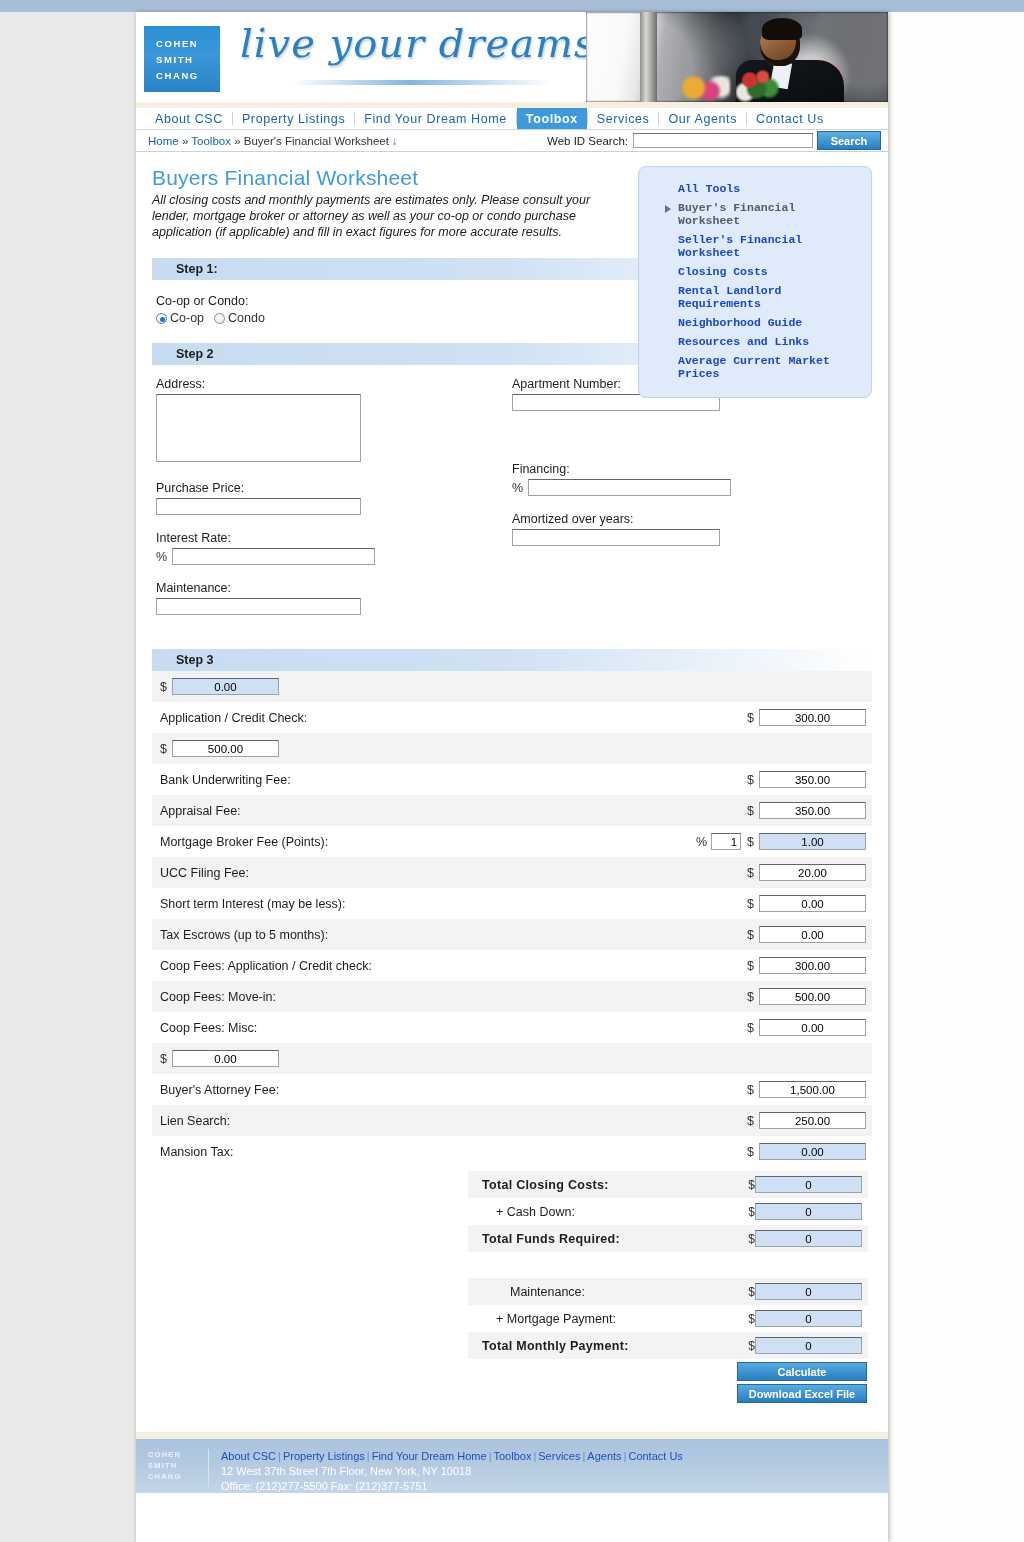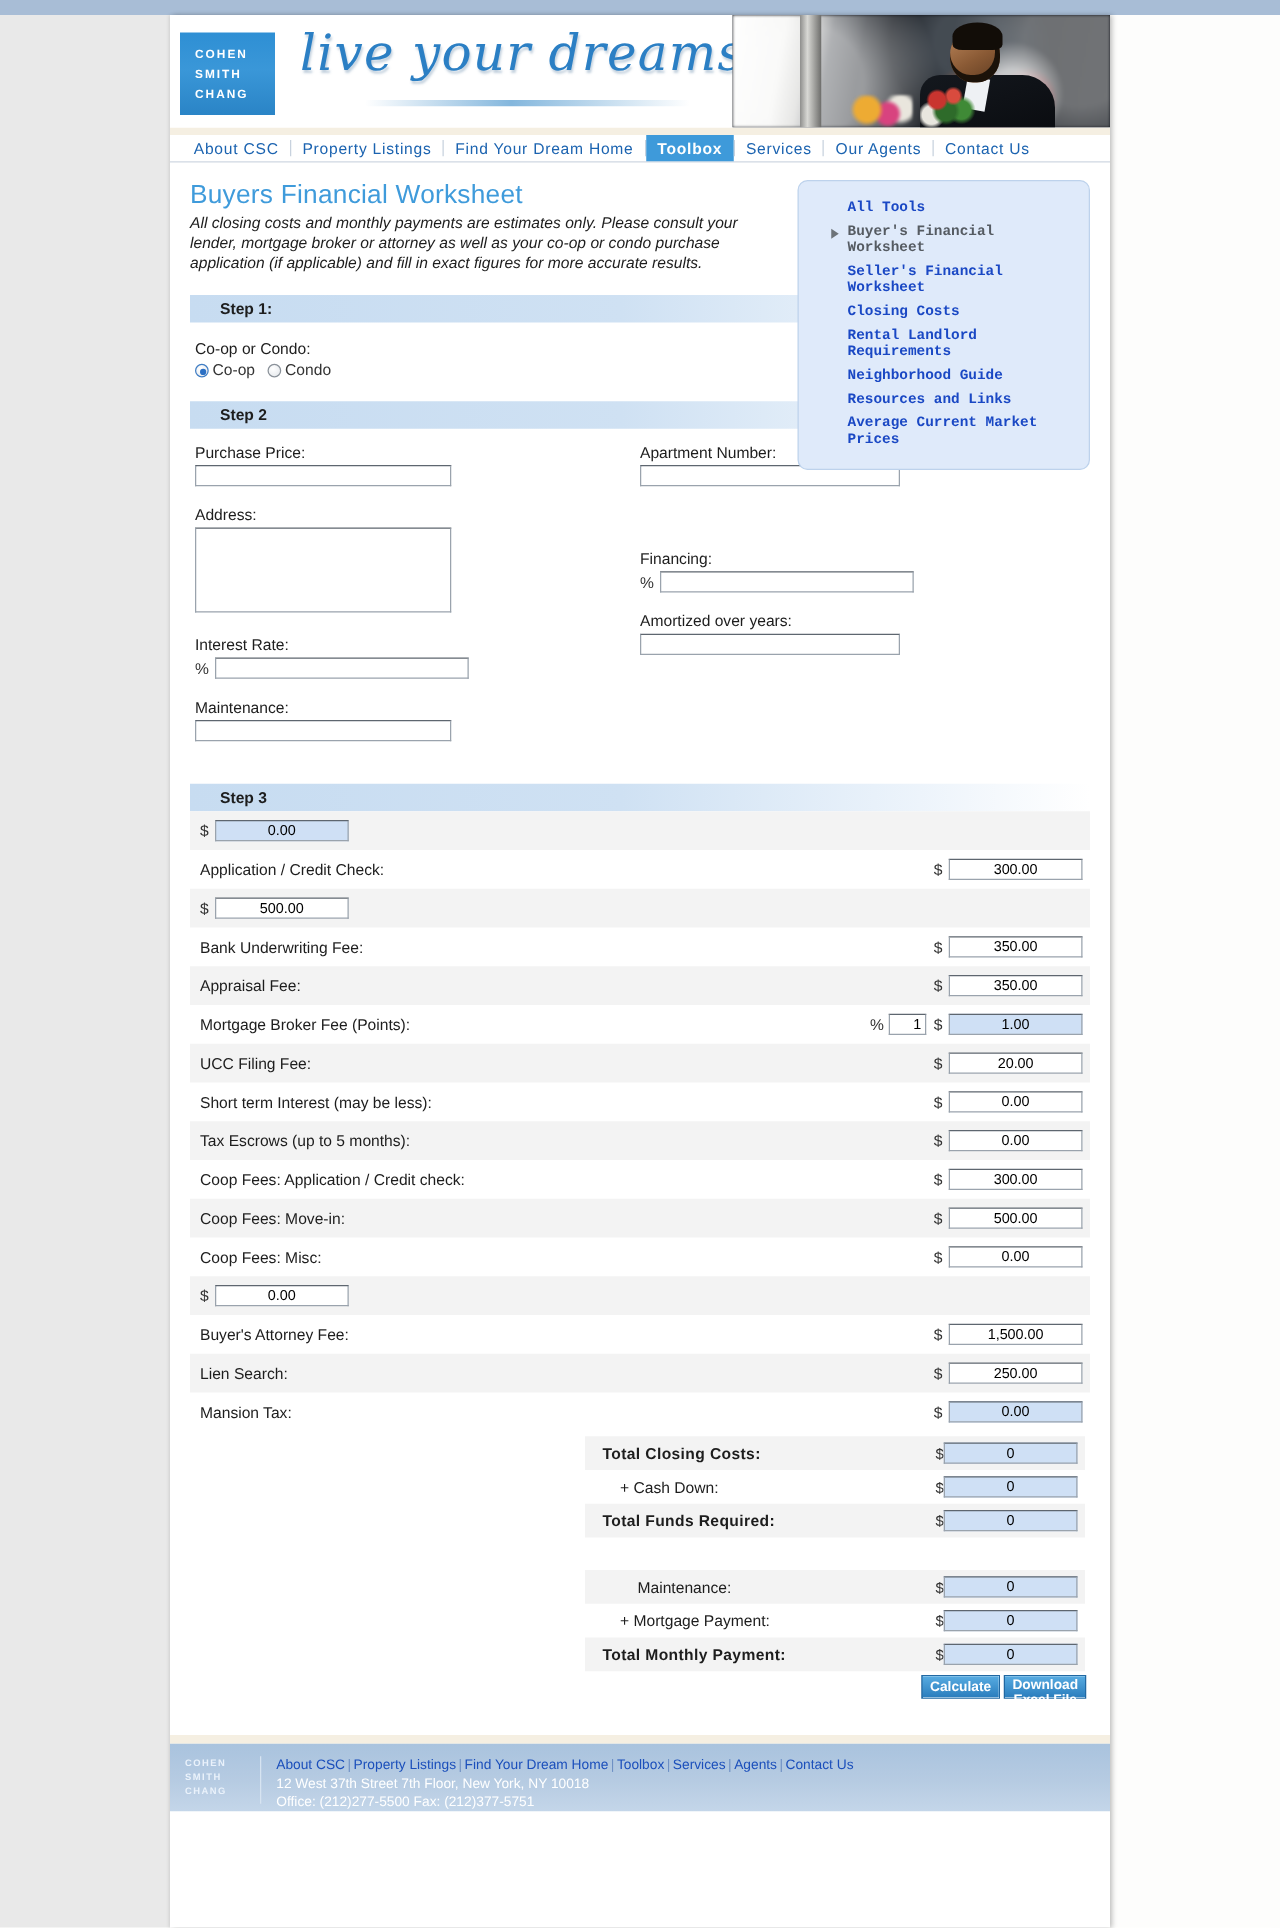"Home » Toolbox » Buyer's" div.crumbbar { html: none -> <div> <div> <a>Home</a> <span>»</span> <a>Toolbox</a> <span>»</span> <span>Buyer's Financial Worksheet</span> <span>↓</span> </div> <div></div> <div> <label>Web ID Search:</label> <input> <button>Search</button> </div> </div> }
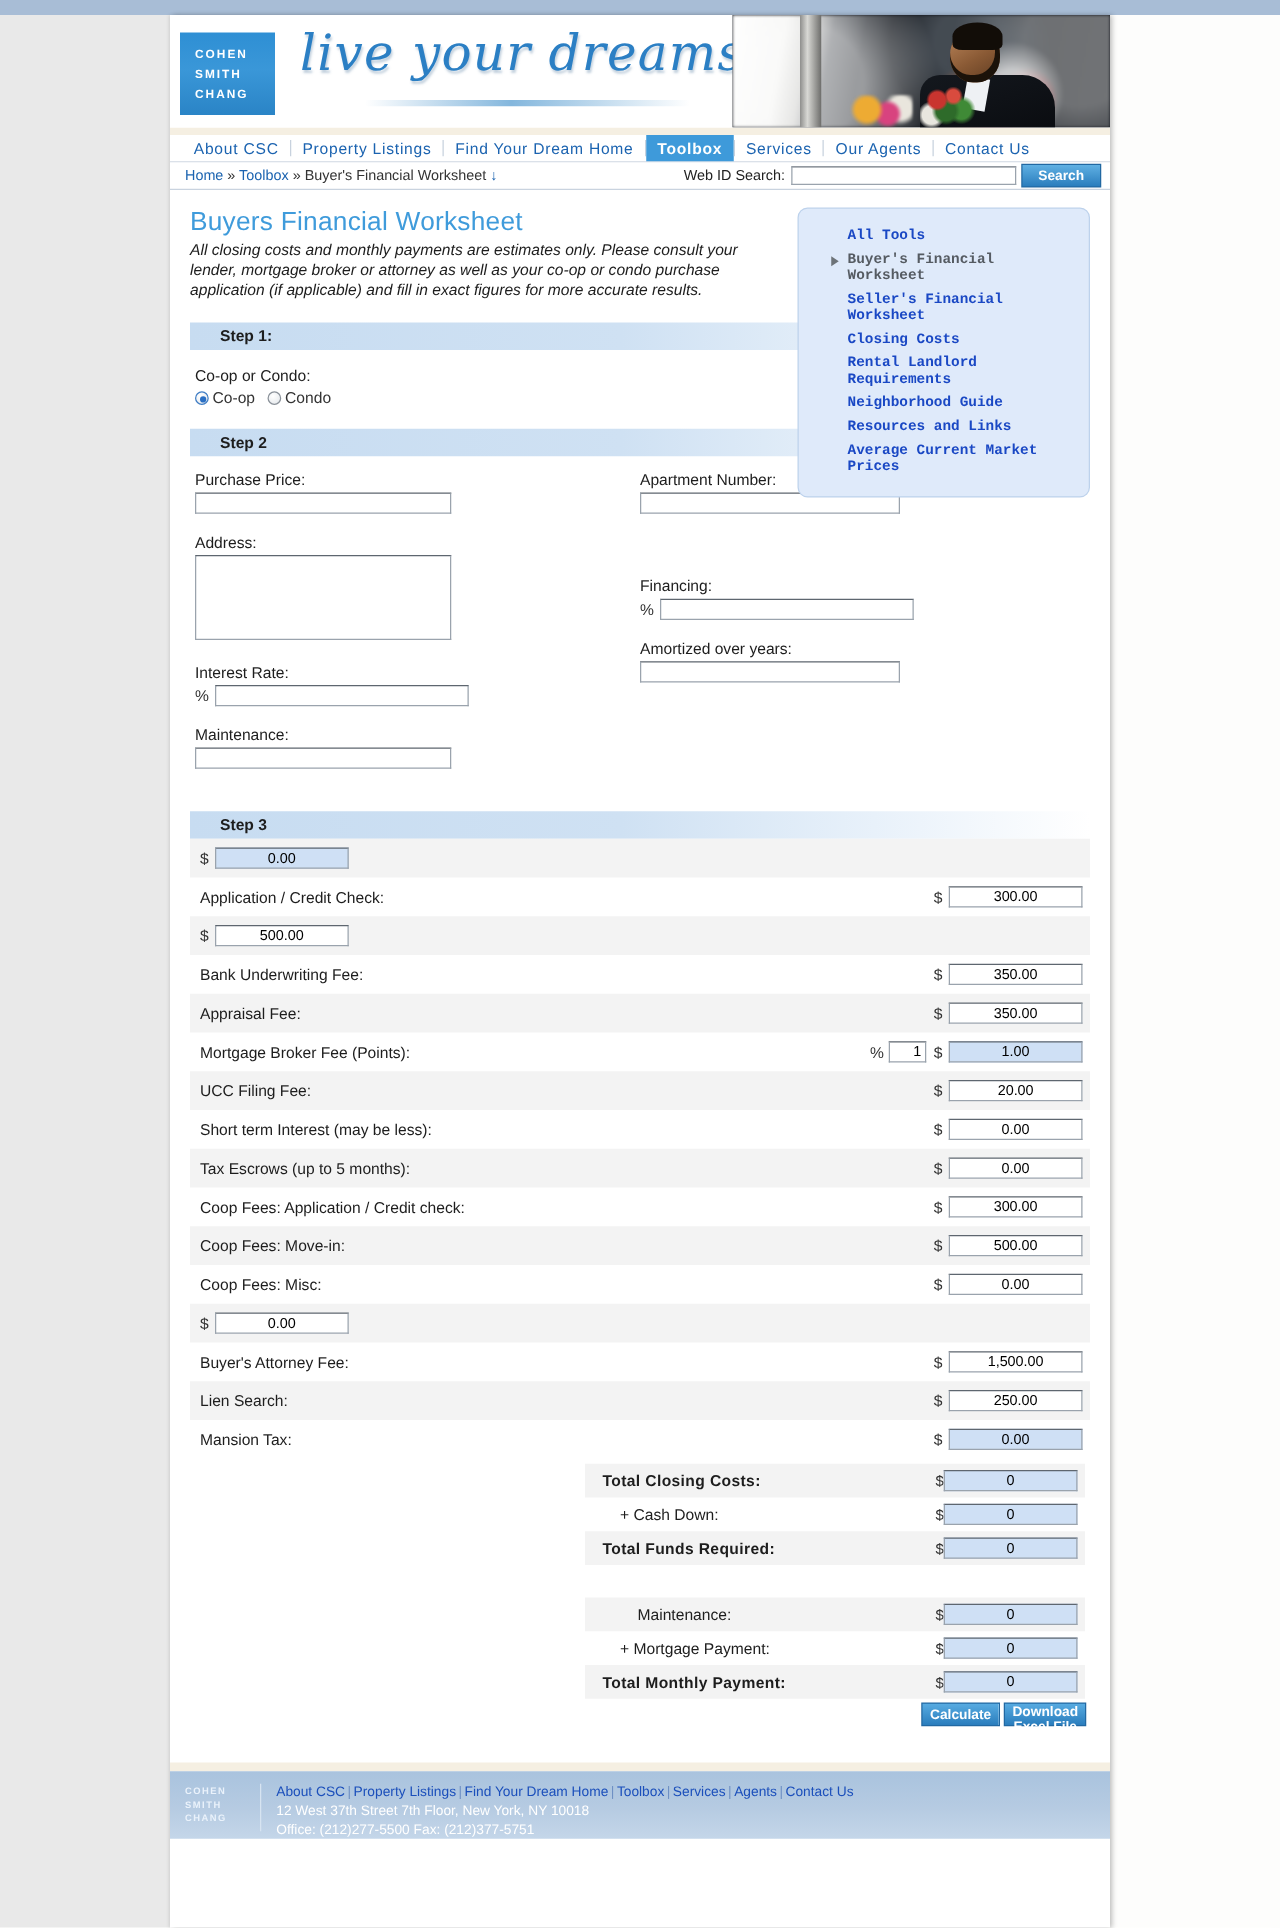"Purchase Price:" div.f { order: before "Address:" -> after "Address:" }
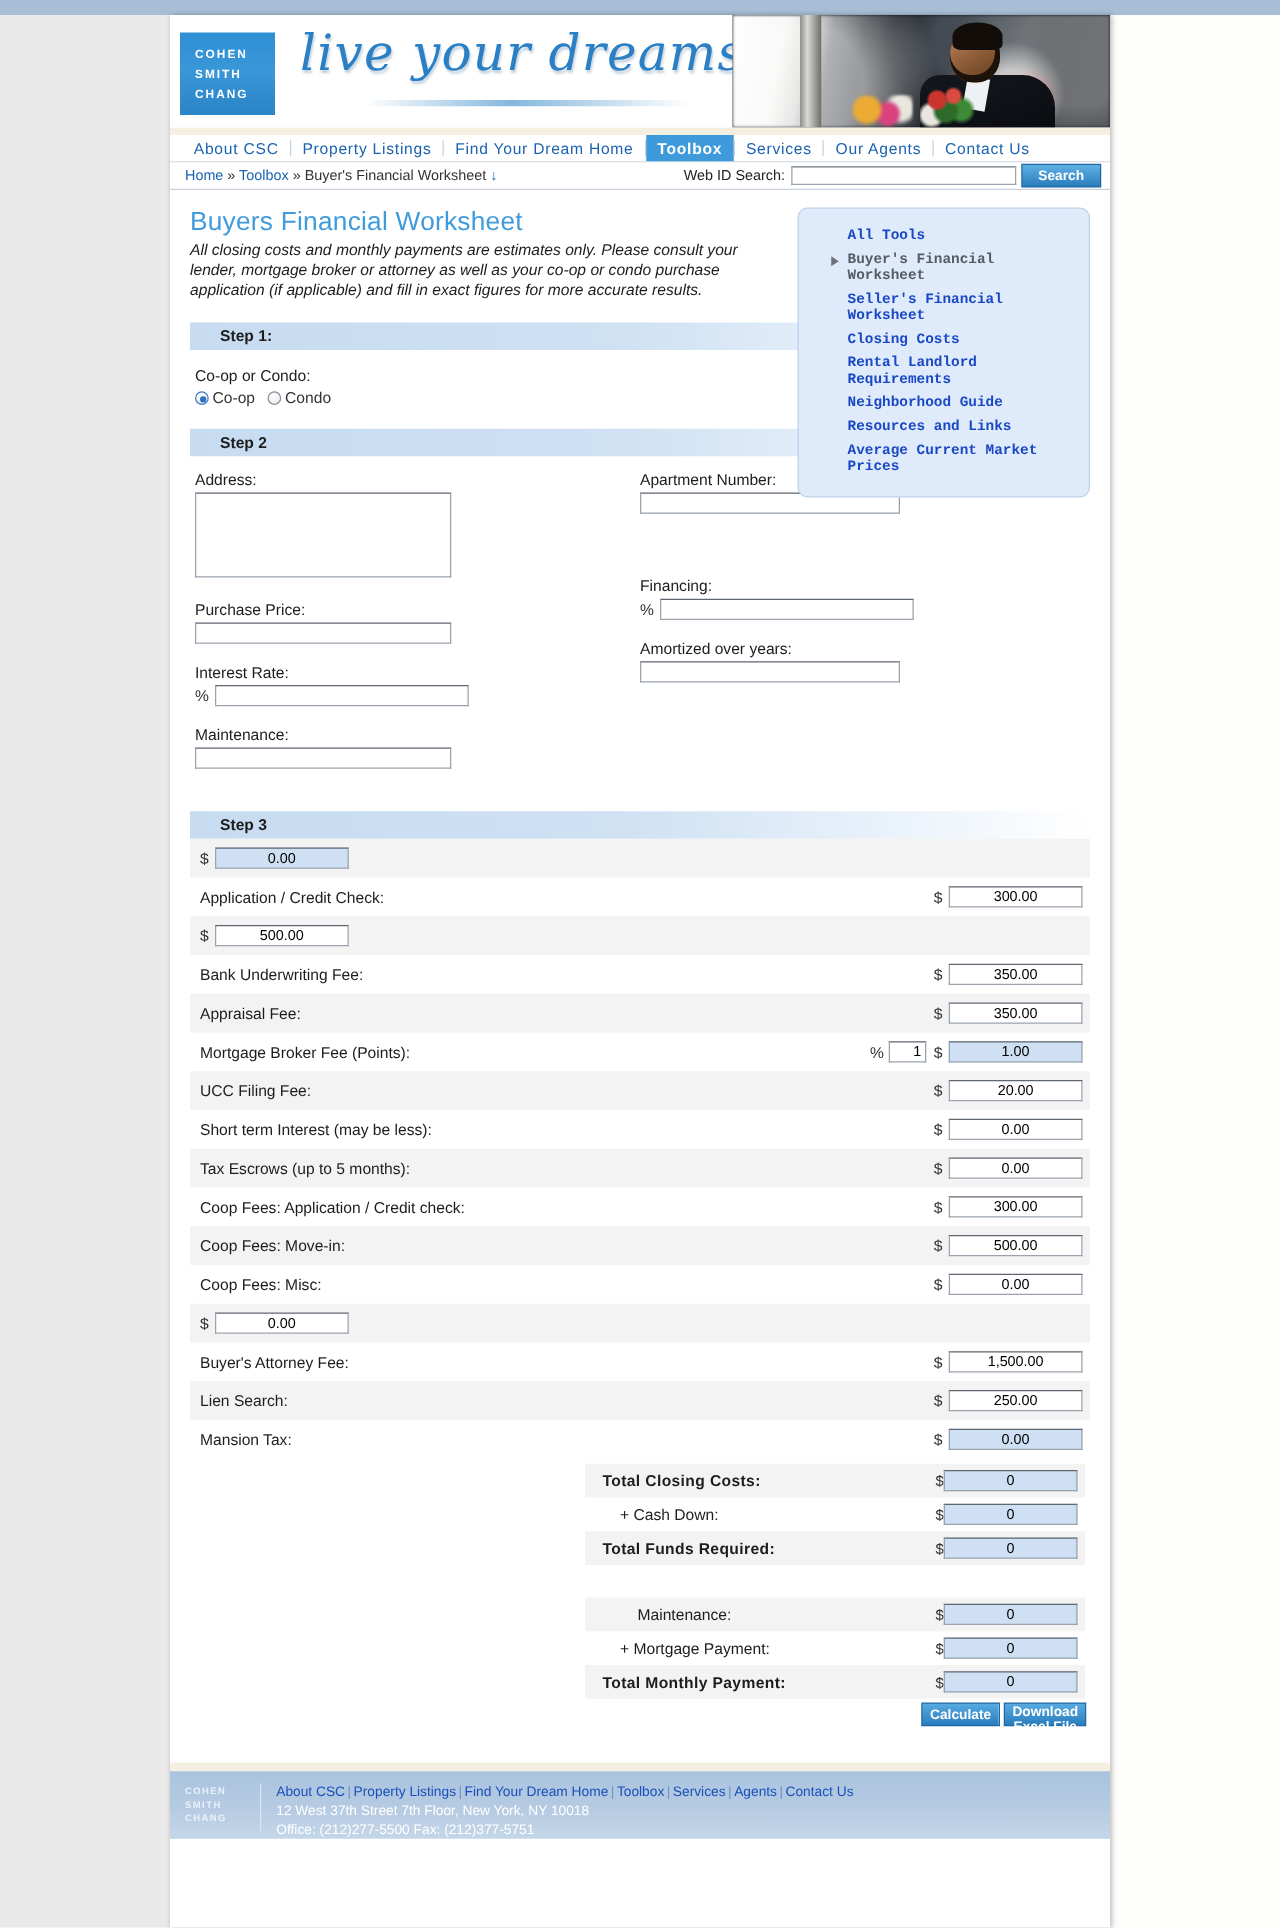"Calculate" .btnstack { flex-direction: row -> column }
